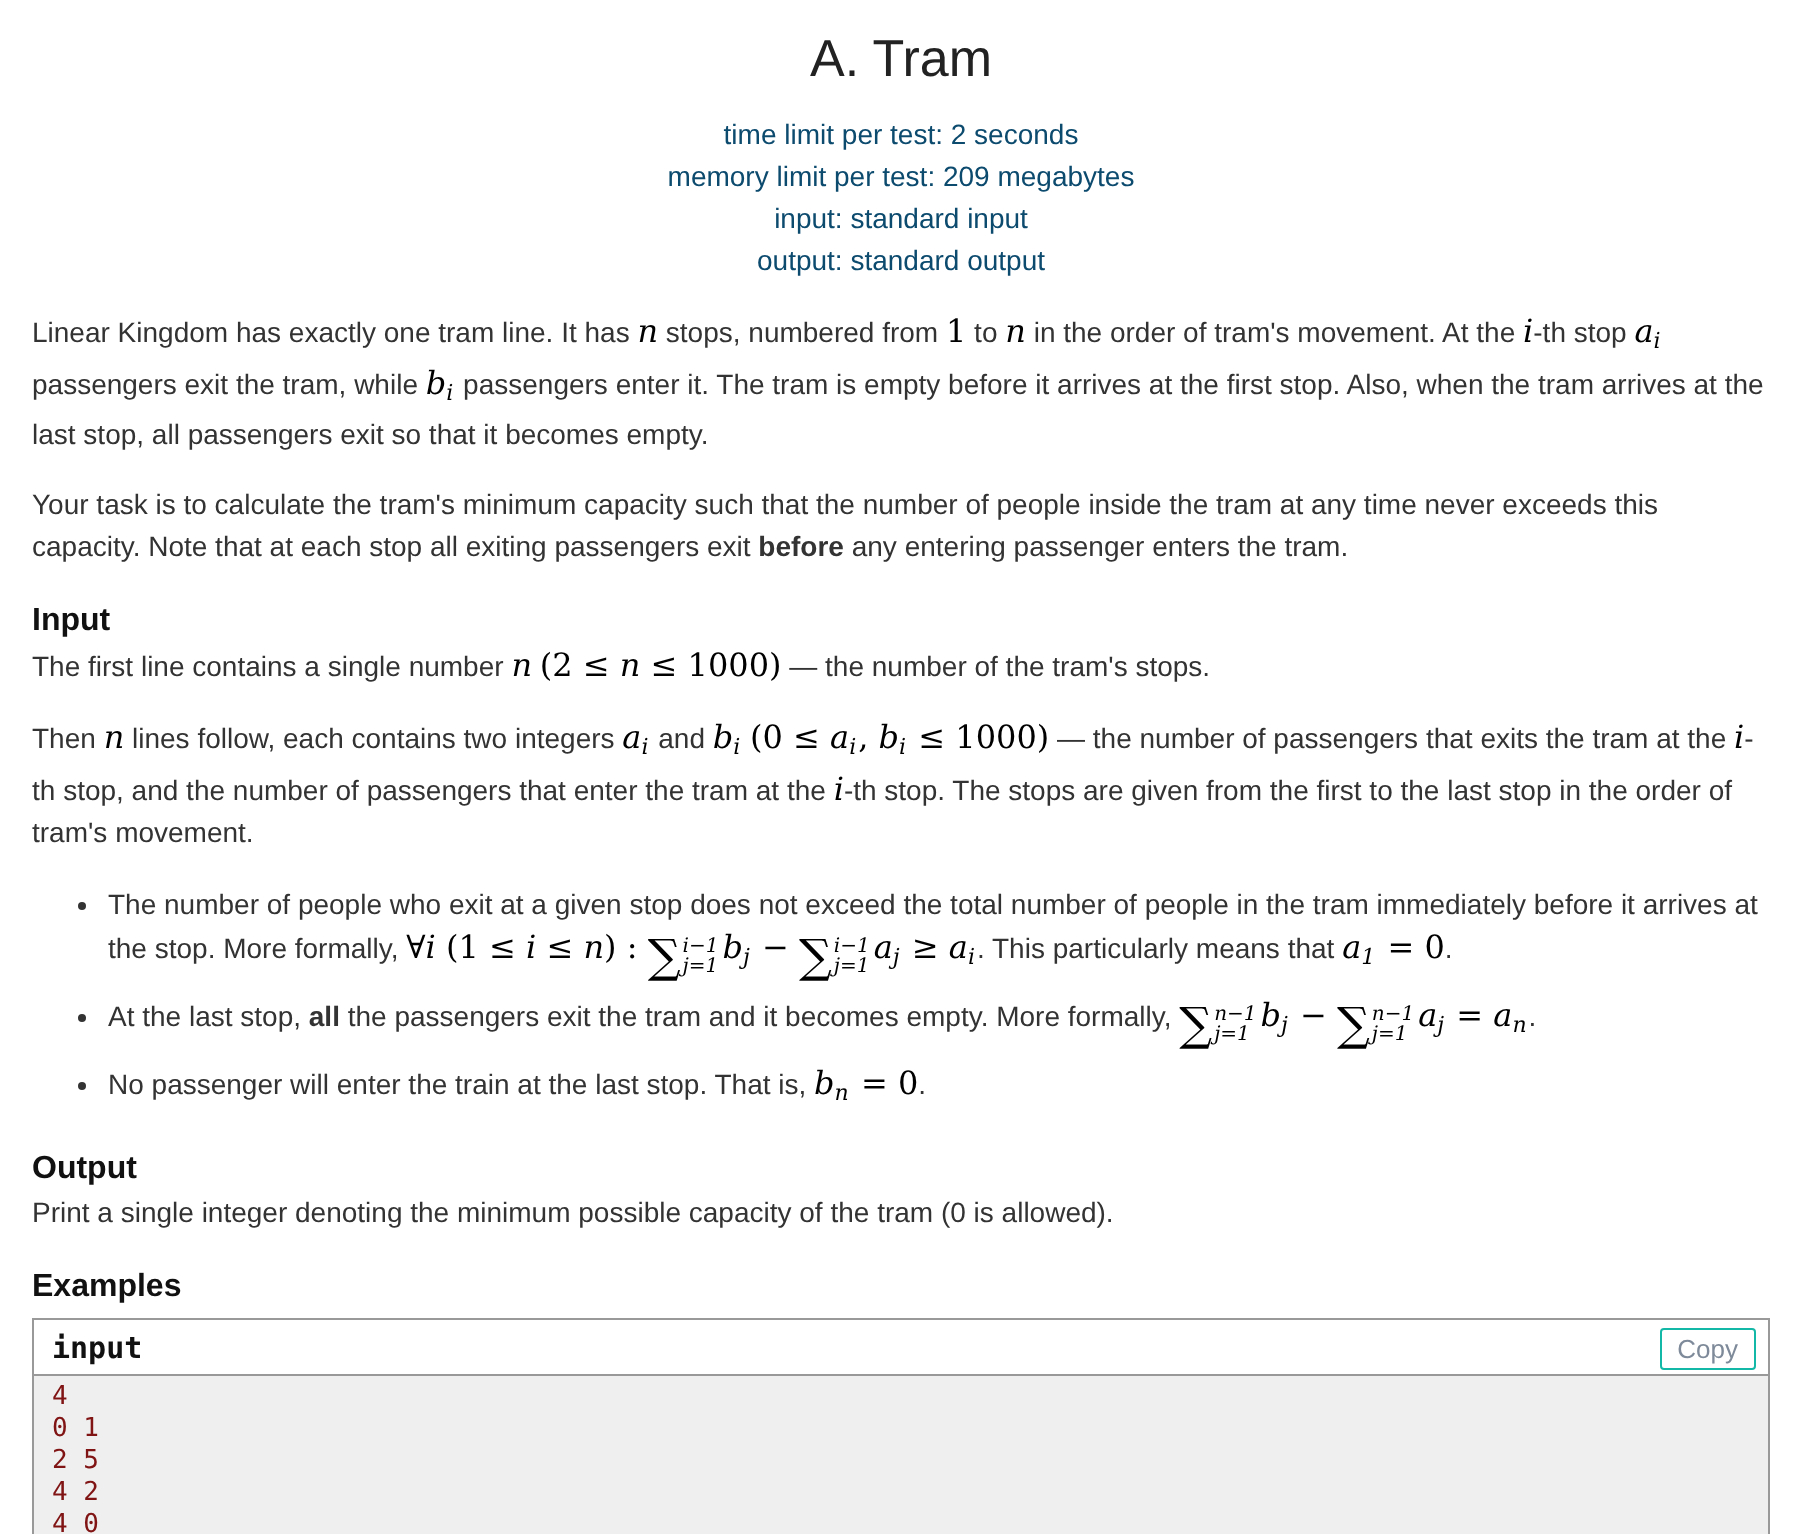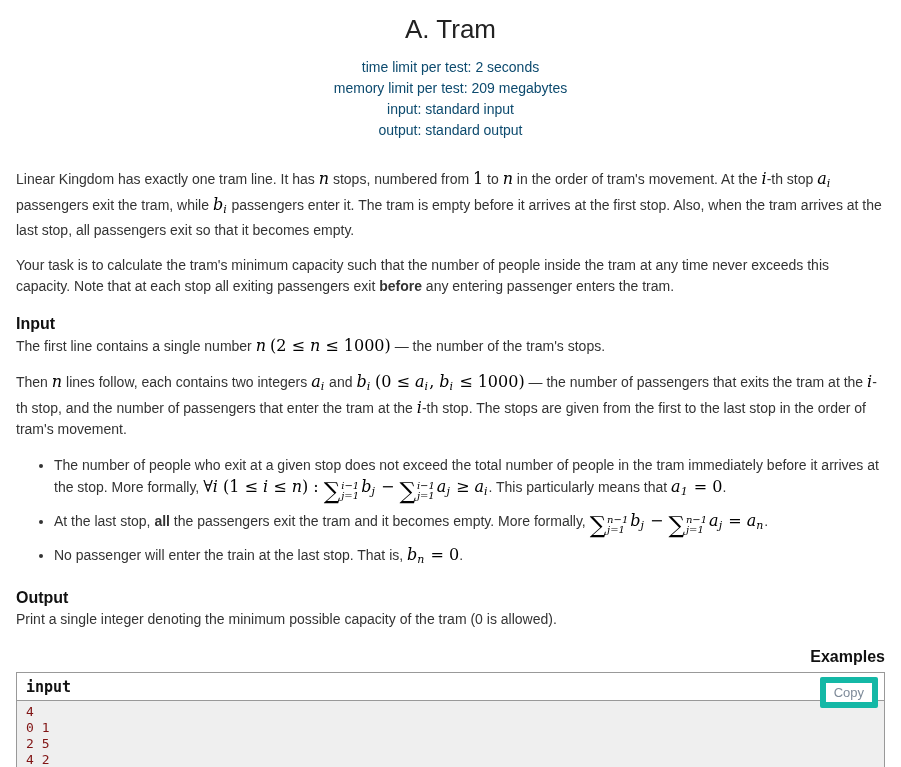"A. Tram" .header { margin-bottom: 27px -> 14px }
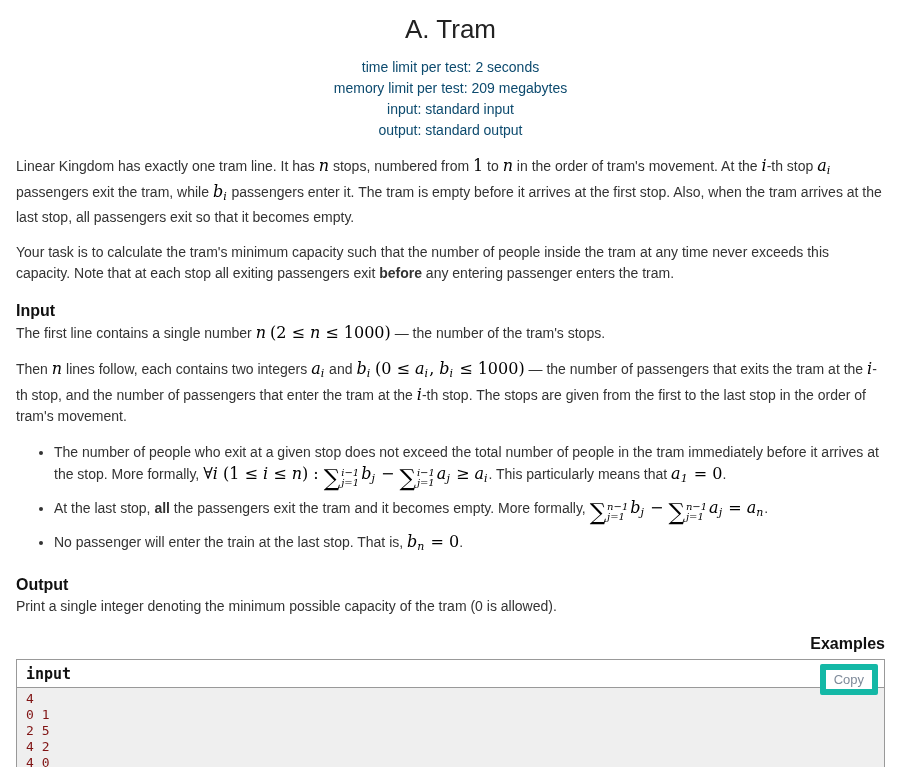"Examples" .examples-heading { text-align: right -> none }
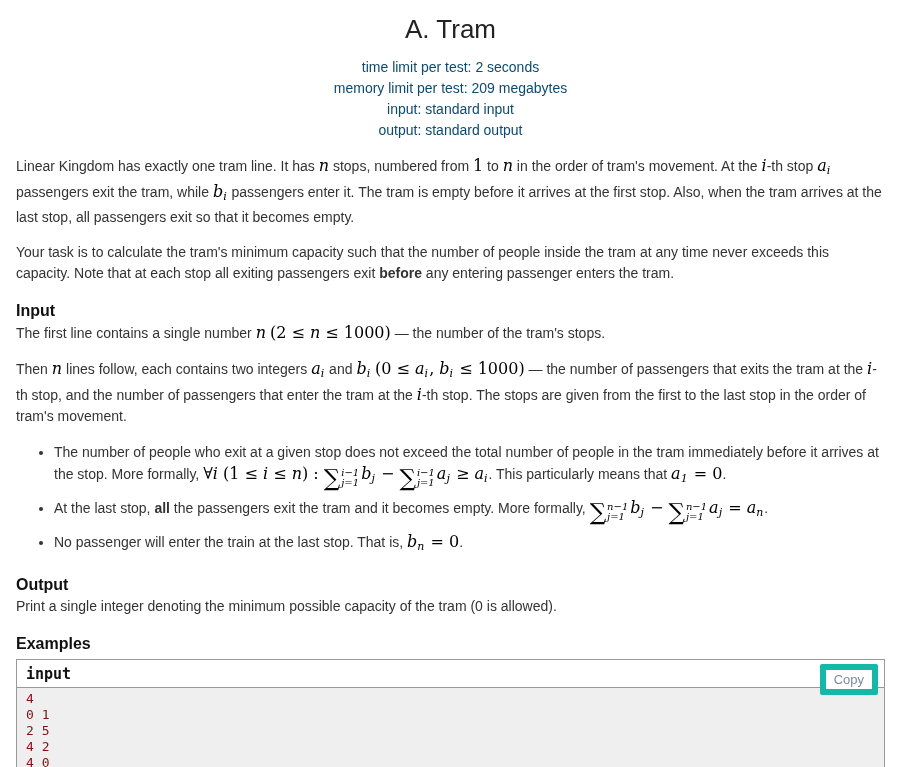"Copy" .copy-btn { border: 6px solid #14b8a6 -> 1px solid #14b8a6 }
